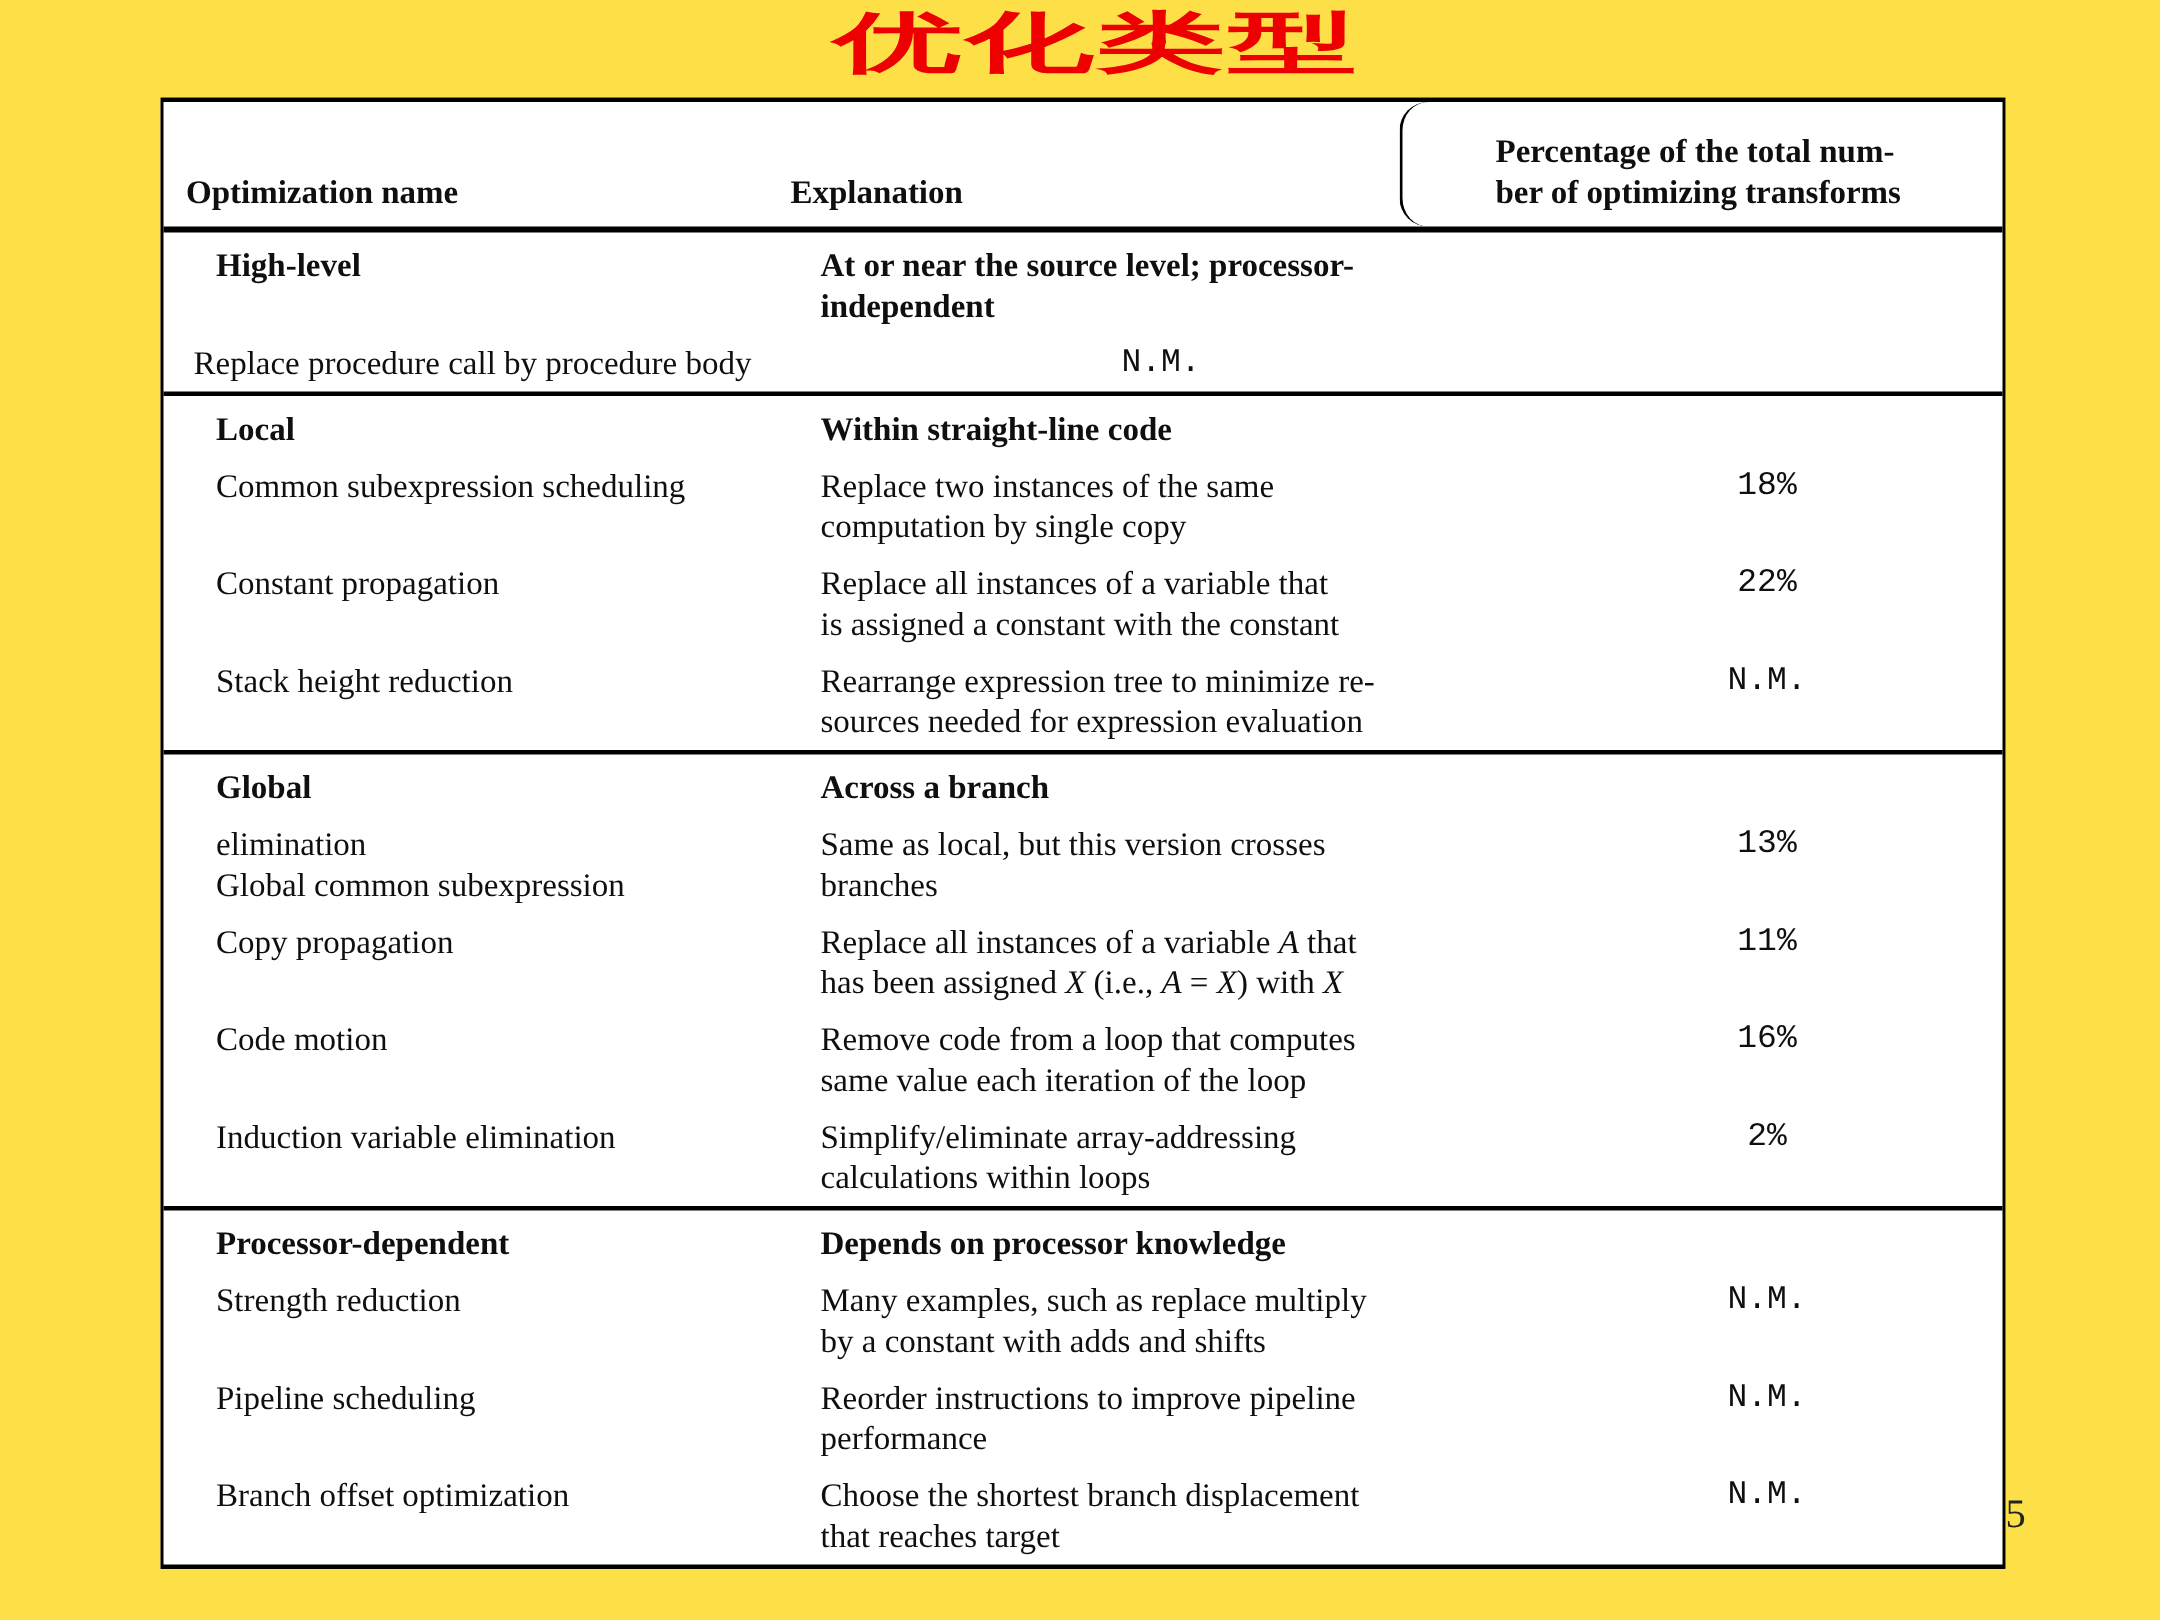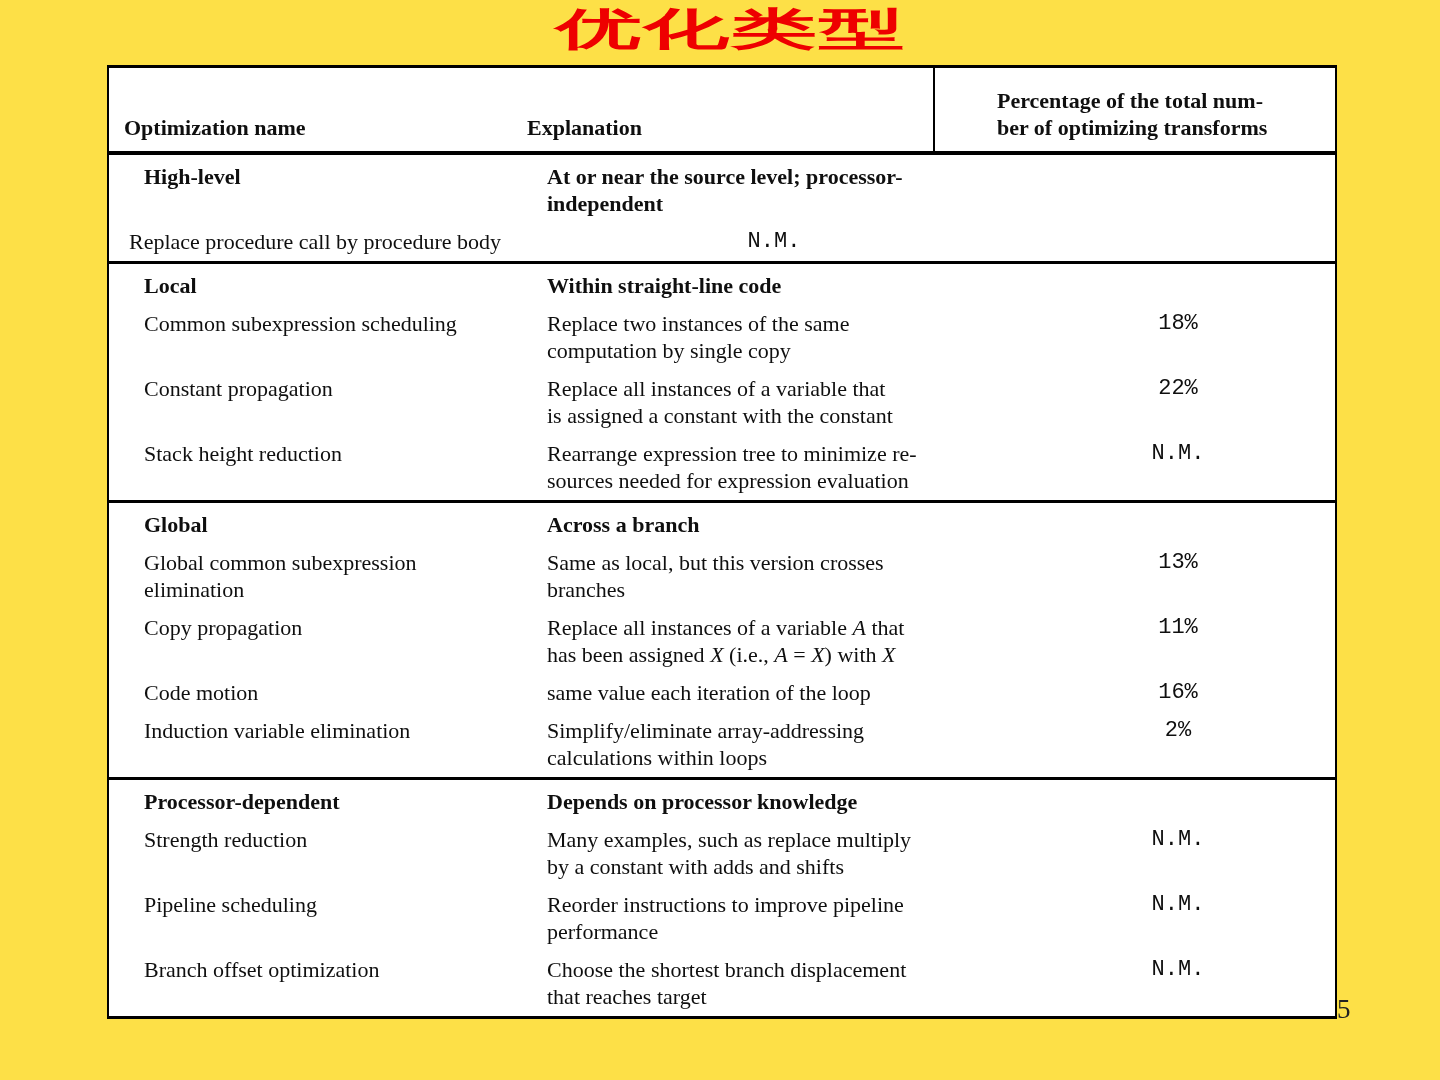"Percentage of the total num-" .th-c3 { border-radius: none -> 19px }
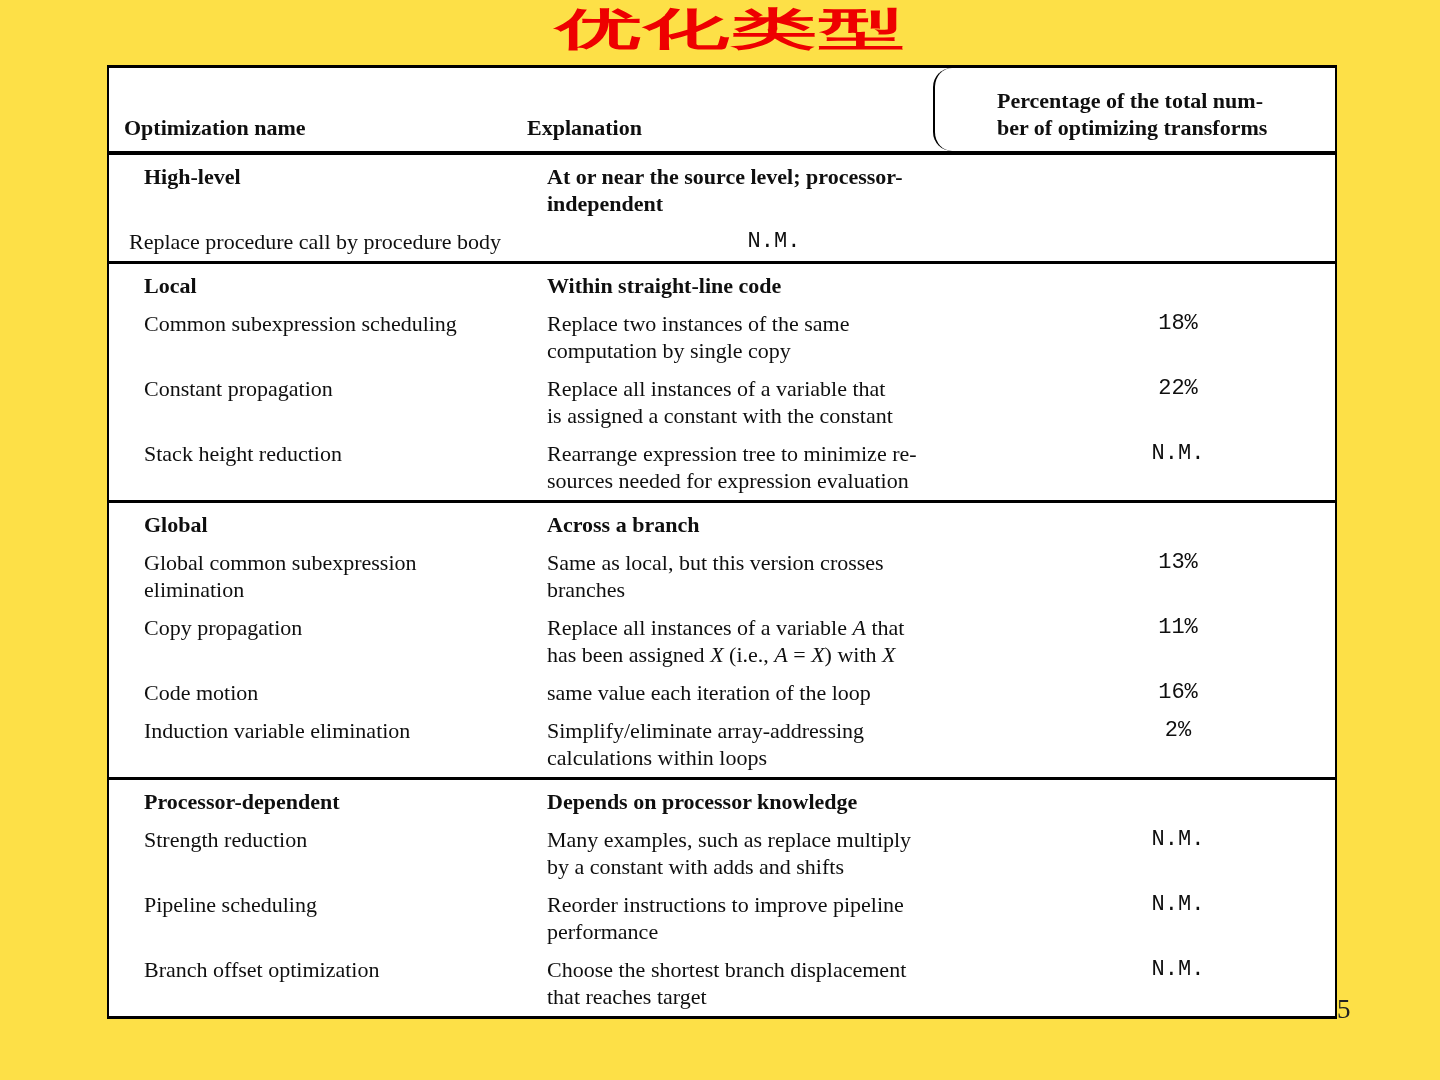"Global common subexpression" div { order: before "elimination" -> after "elimination" }
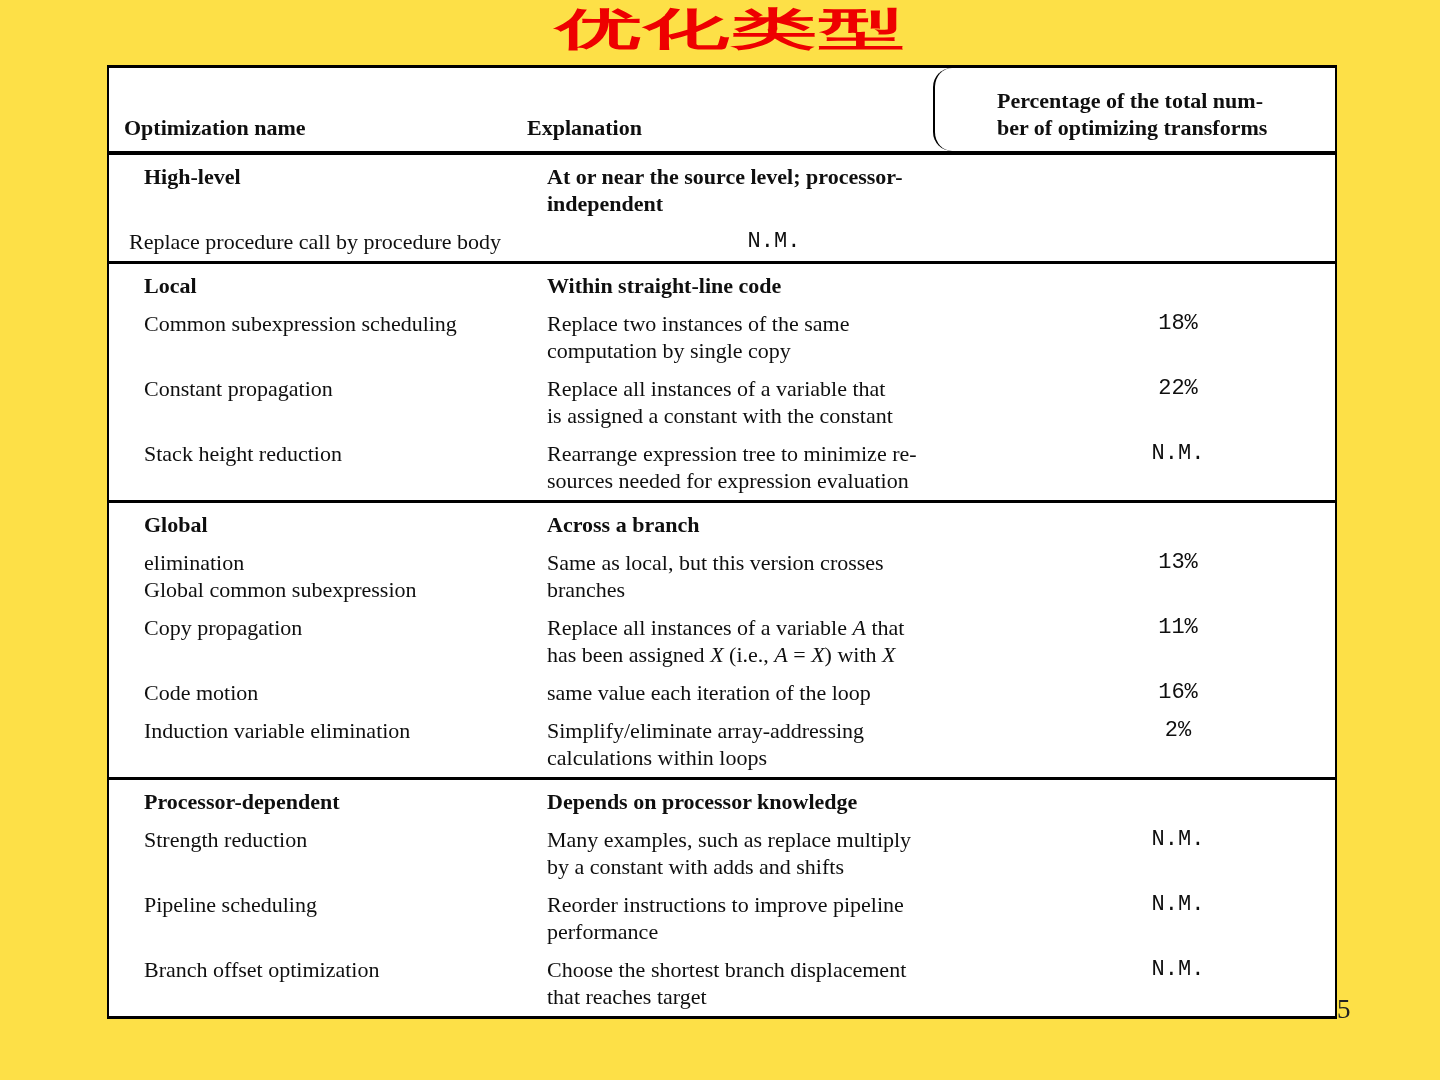"Remove code from a loop" div { html: none -> <div>Remove code from a loop that computes</div> }
